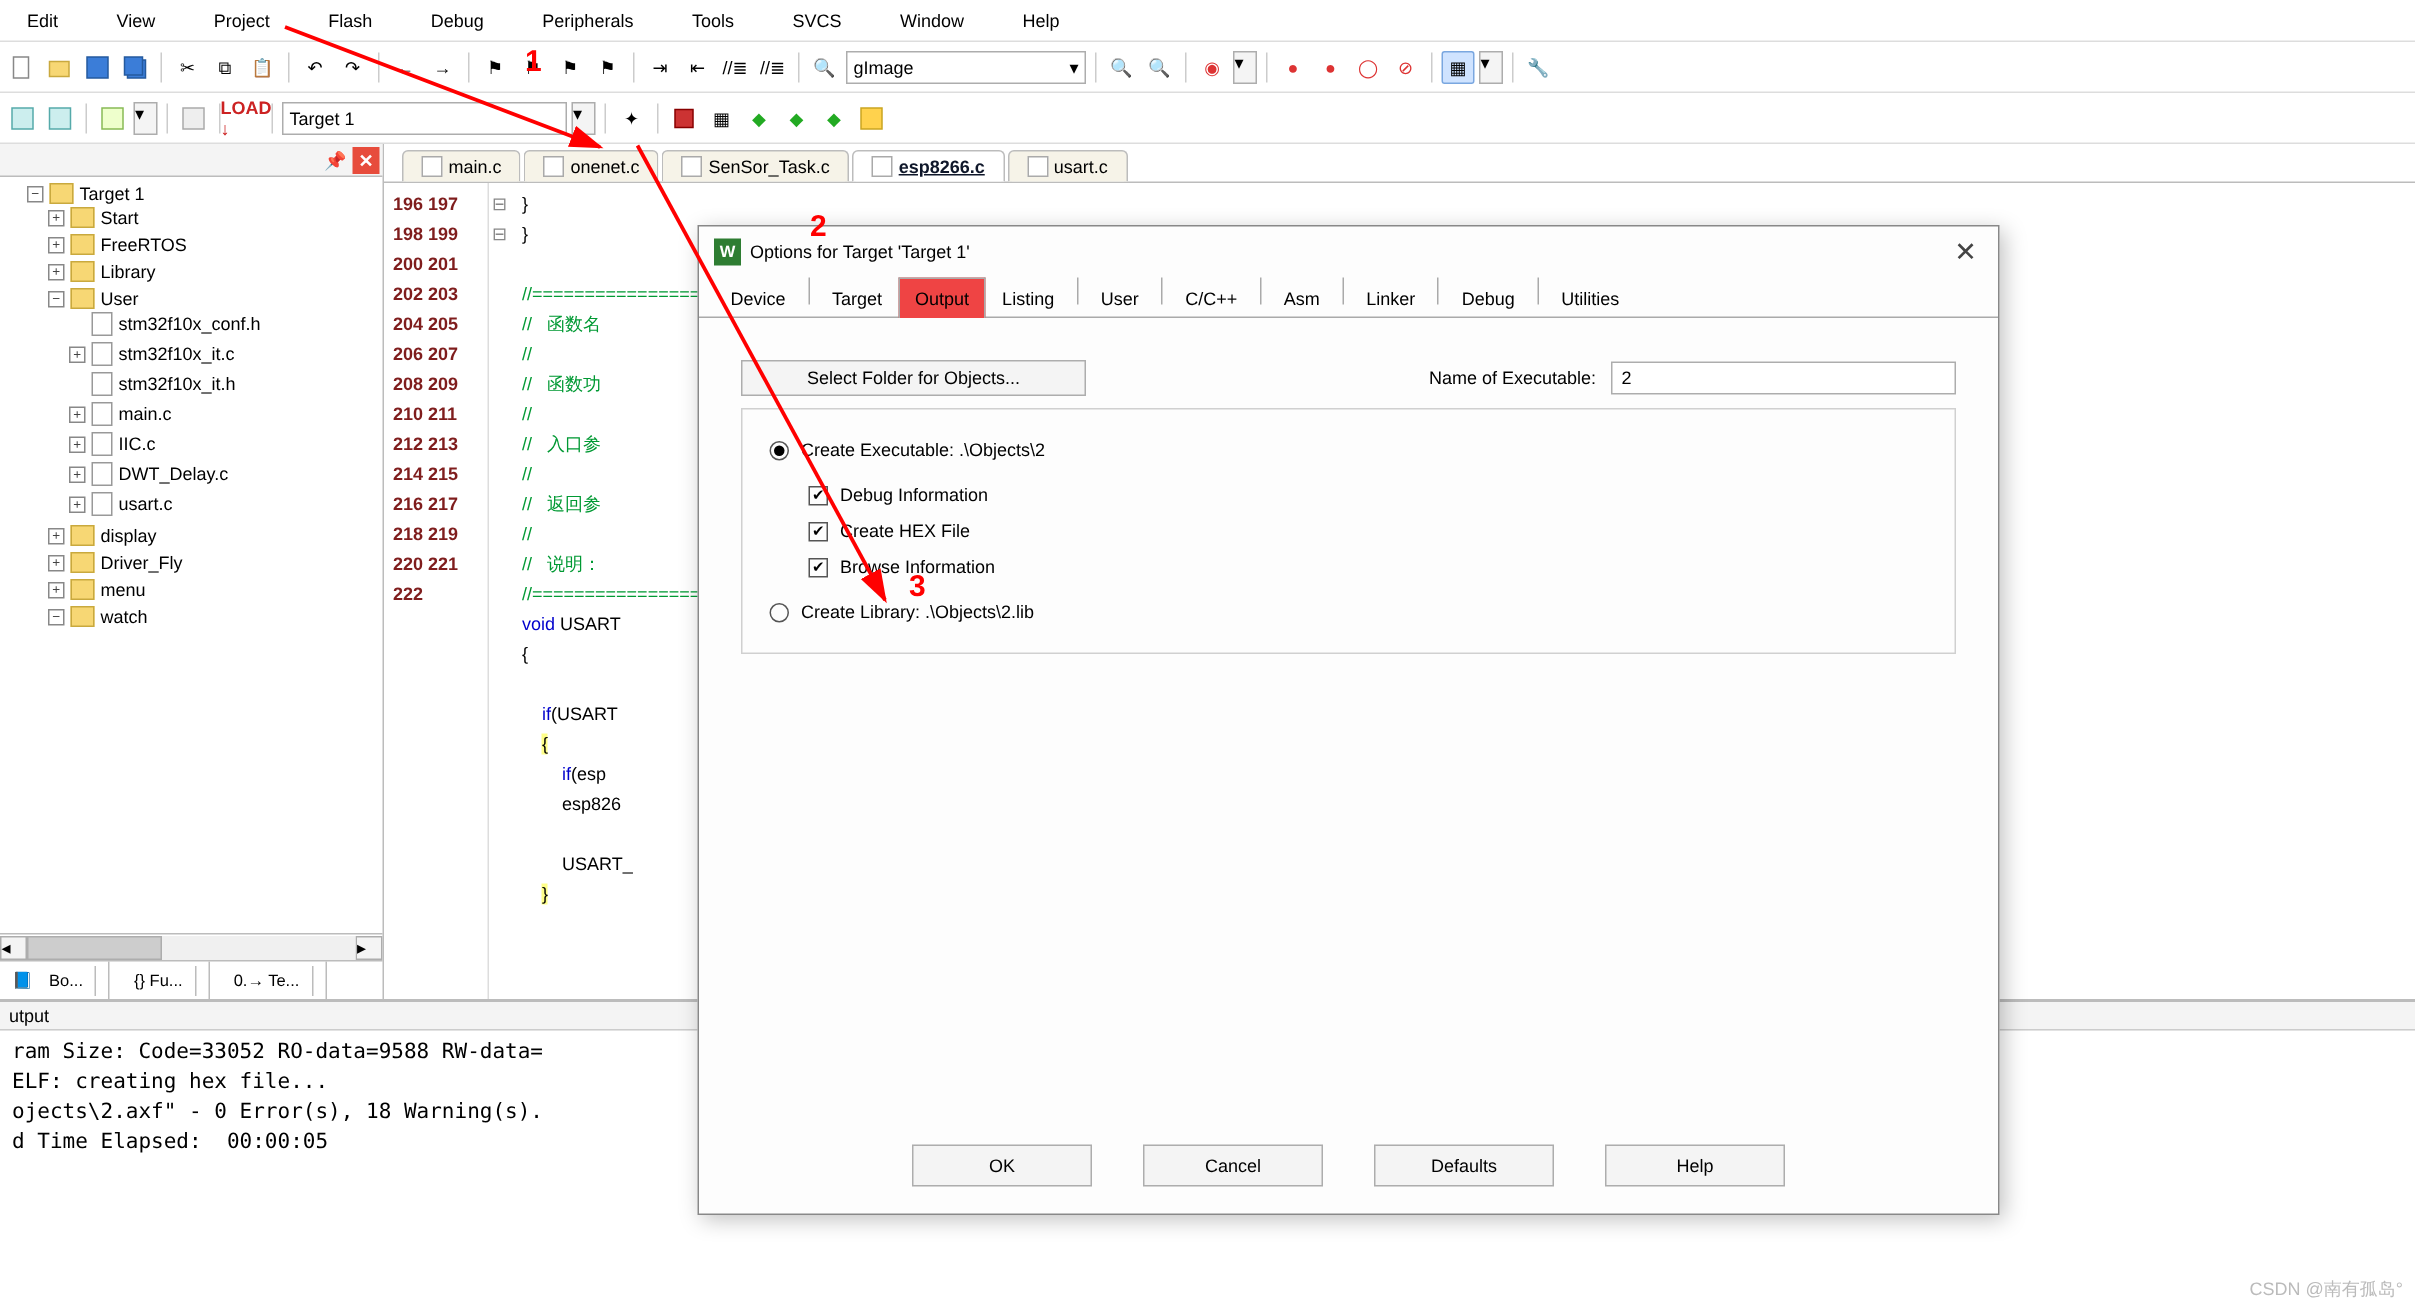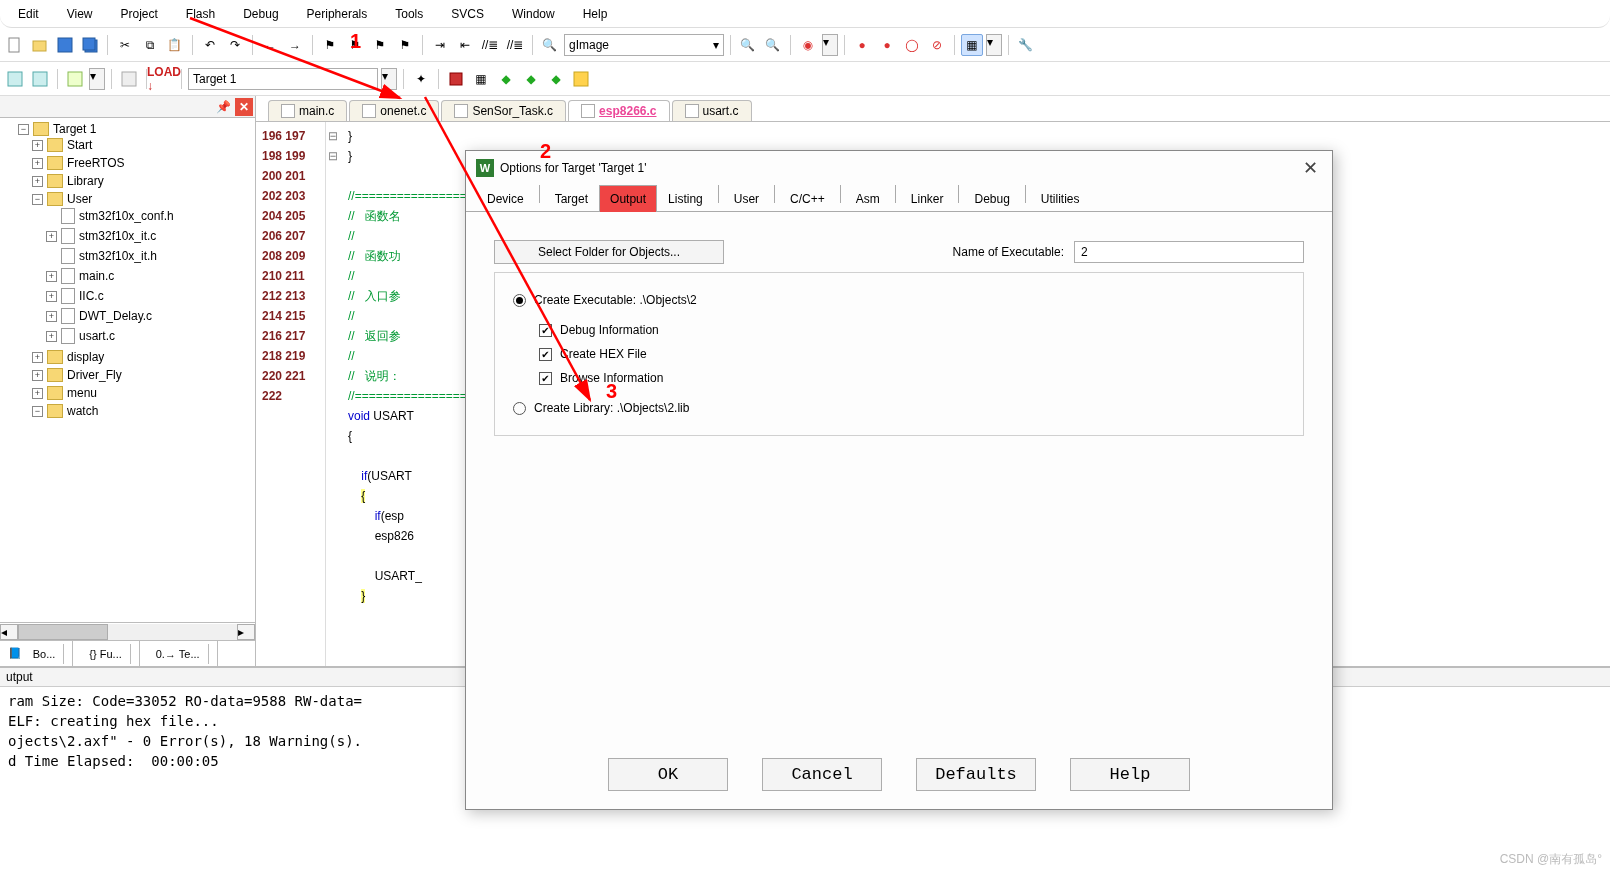"Edit" .menubar { border-radius: 12px -> none; gap: 0 -> 11px }
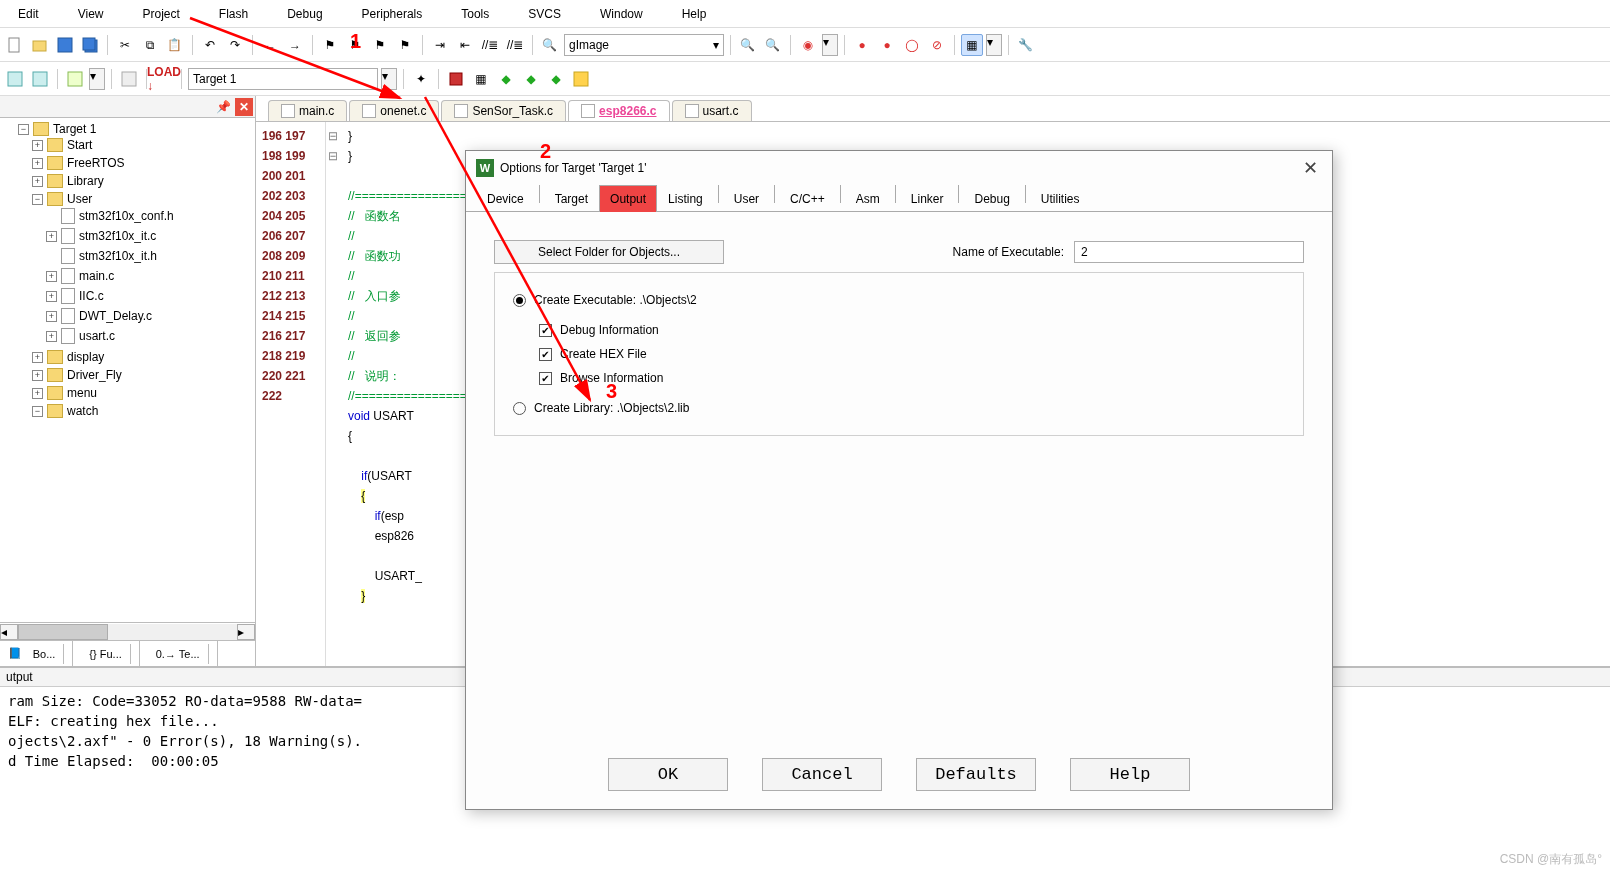"esp8266.c" span { color: #ec4899 -> #0f172a }
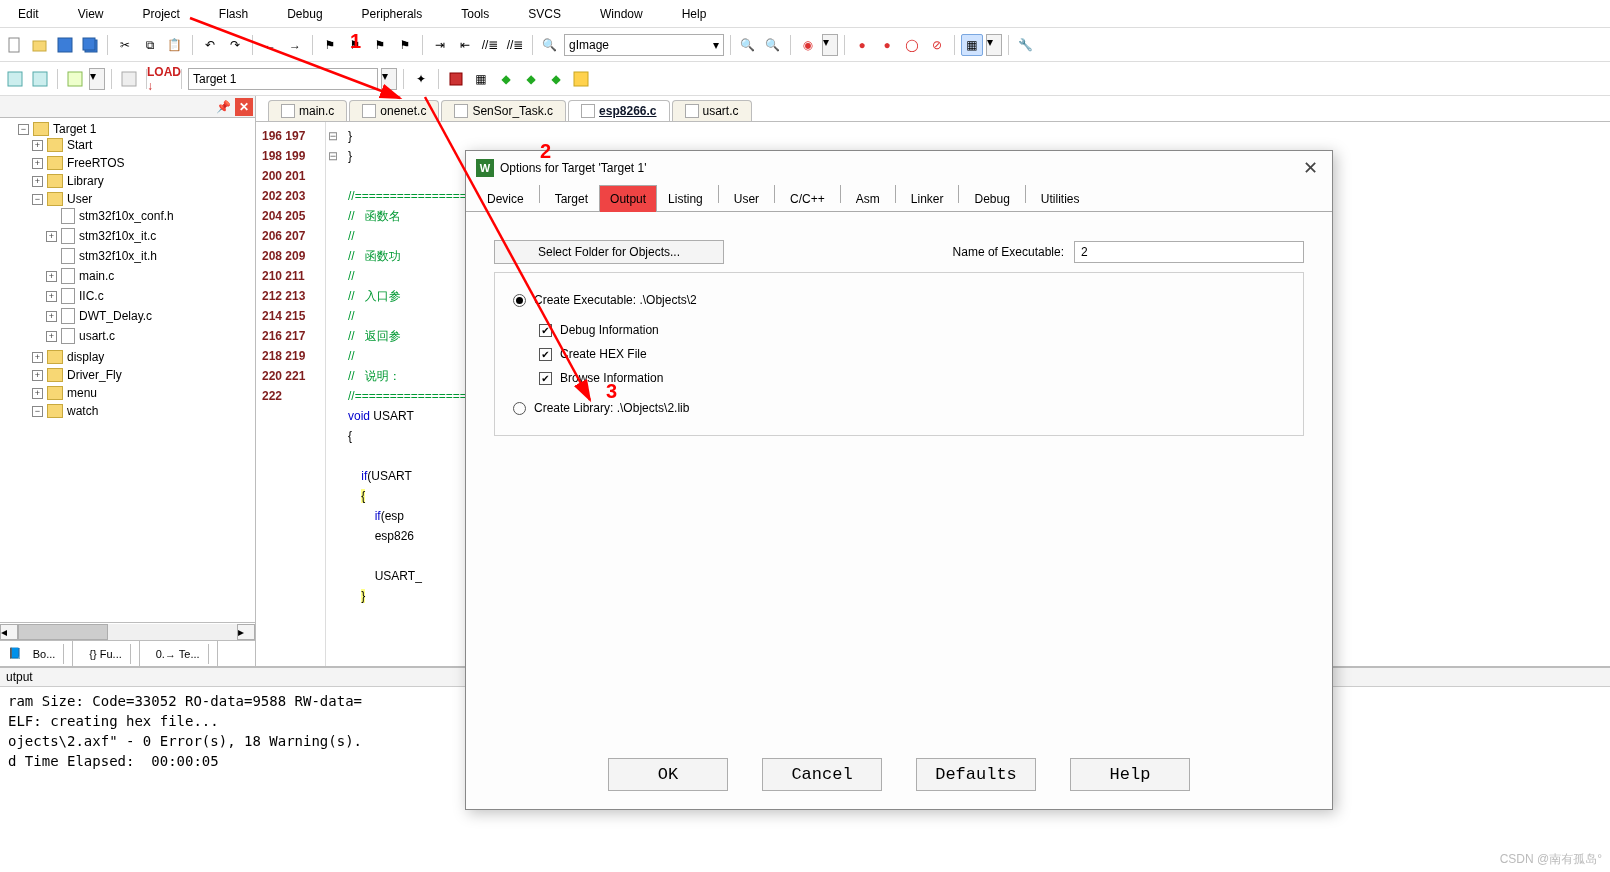"OK" .dlg-buttons .btn { font-family: Liberation Mono, monospace -> Liberation Sans, sans-serif; font-size: 17px -> 12px }
